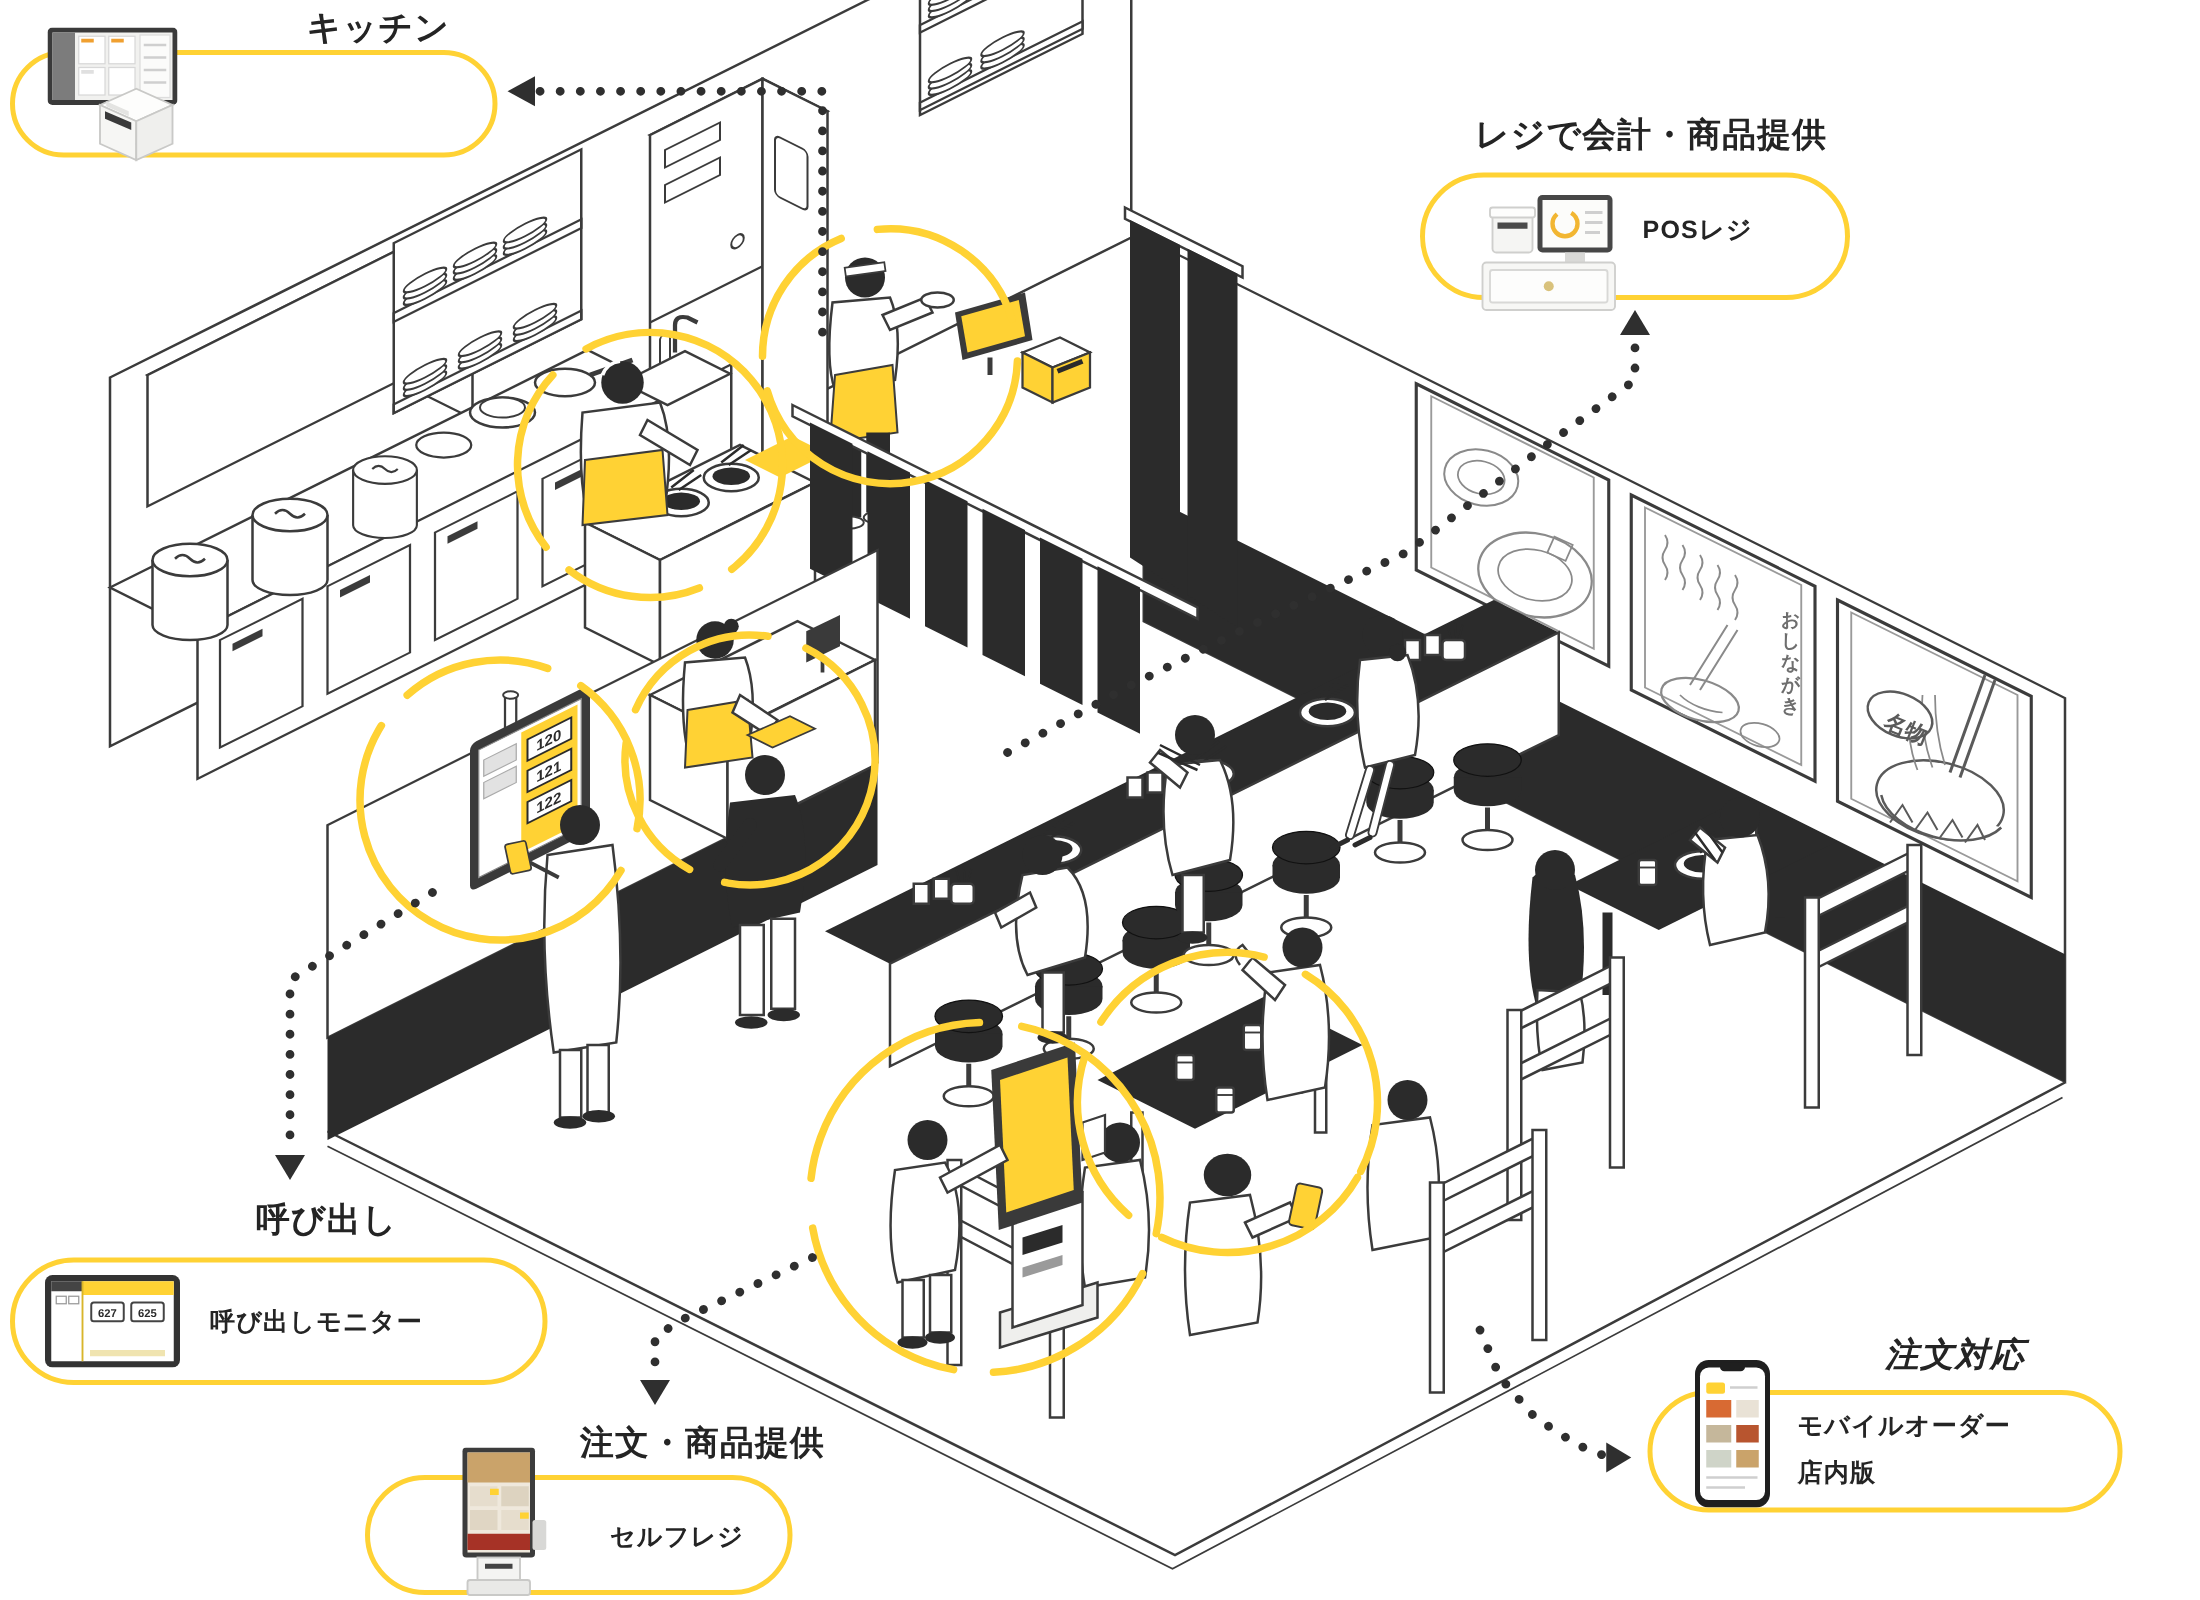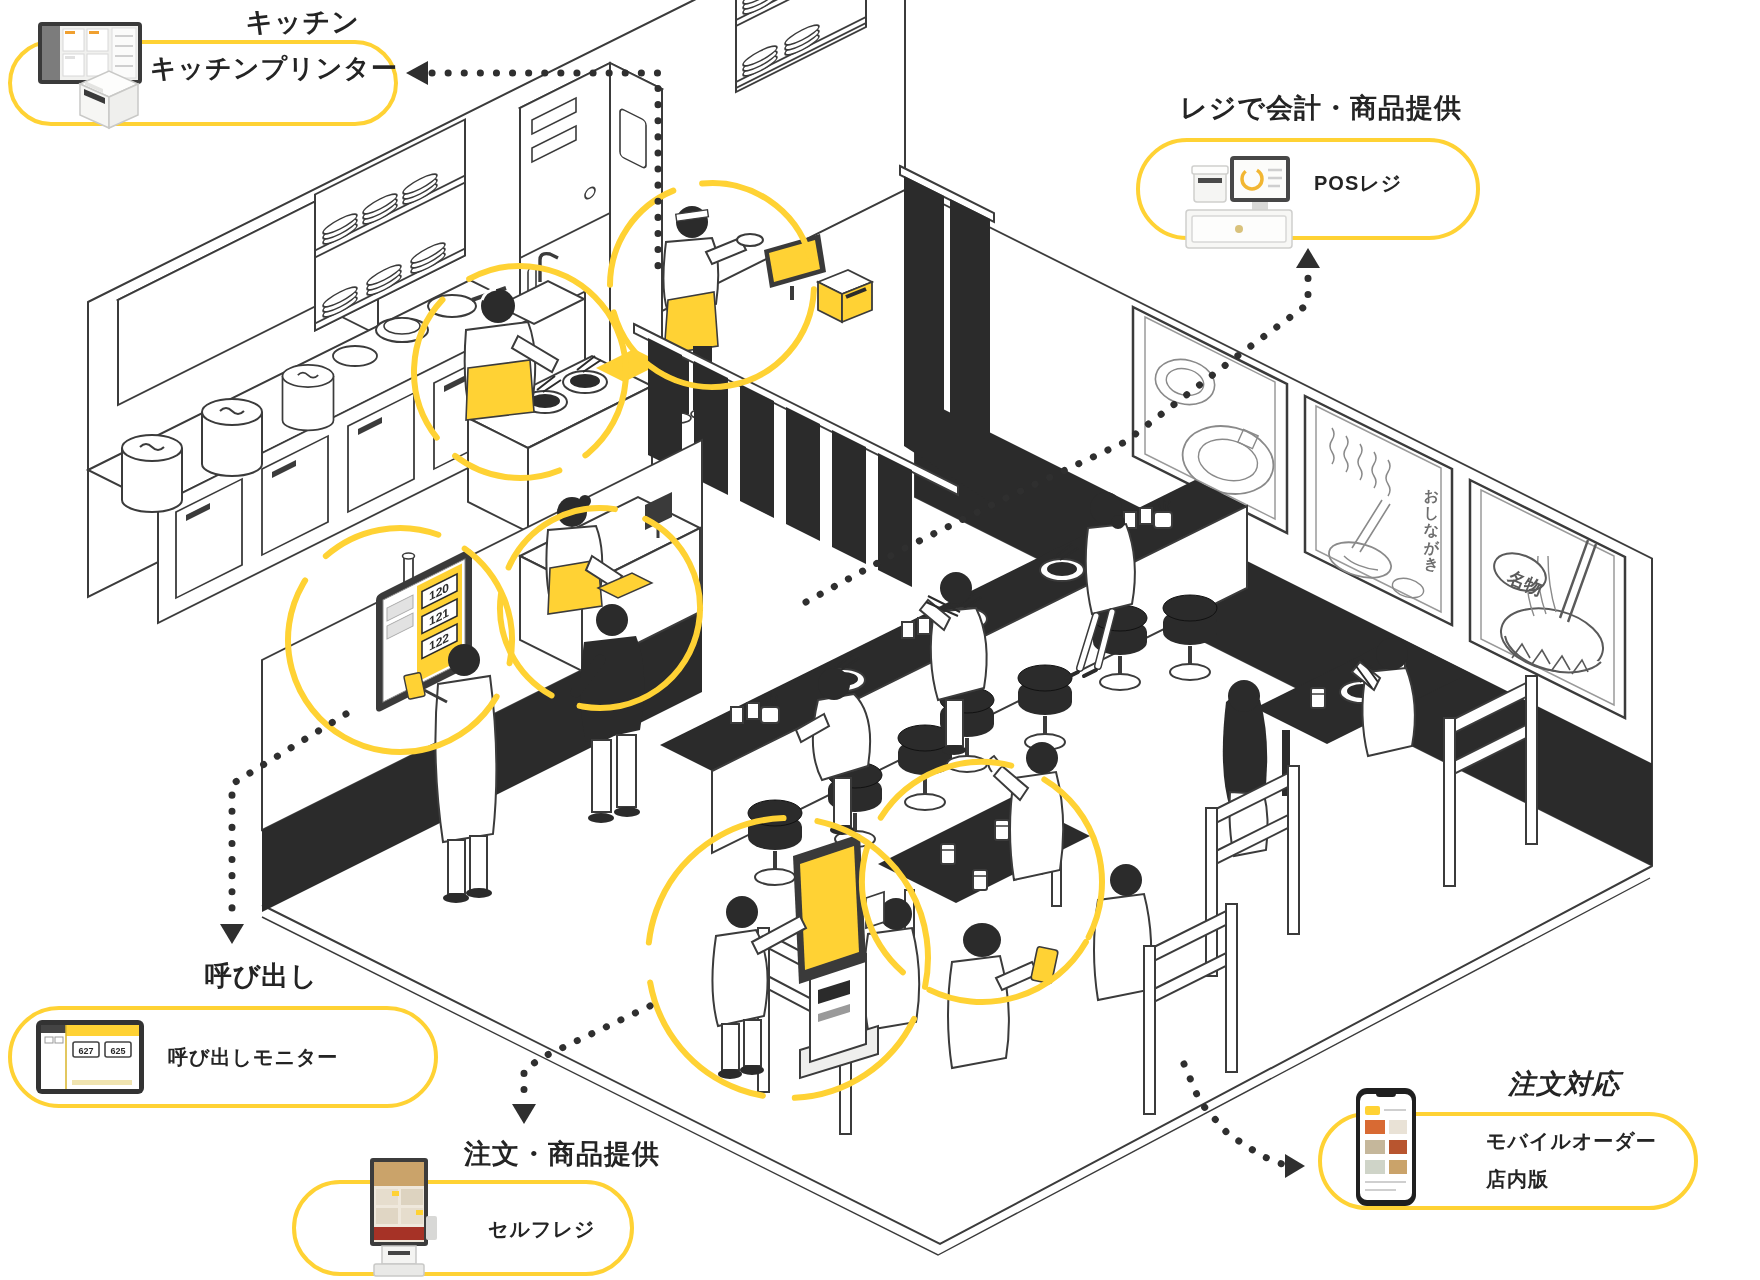"キッチンプリンター" div { html: <div>キッチンプリンター</div> -> none }
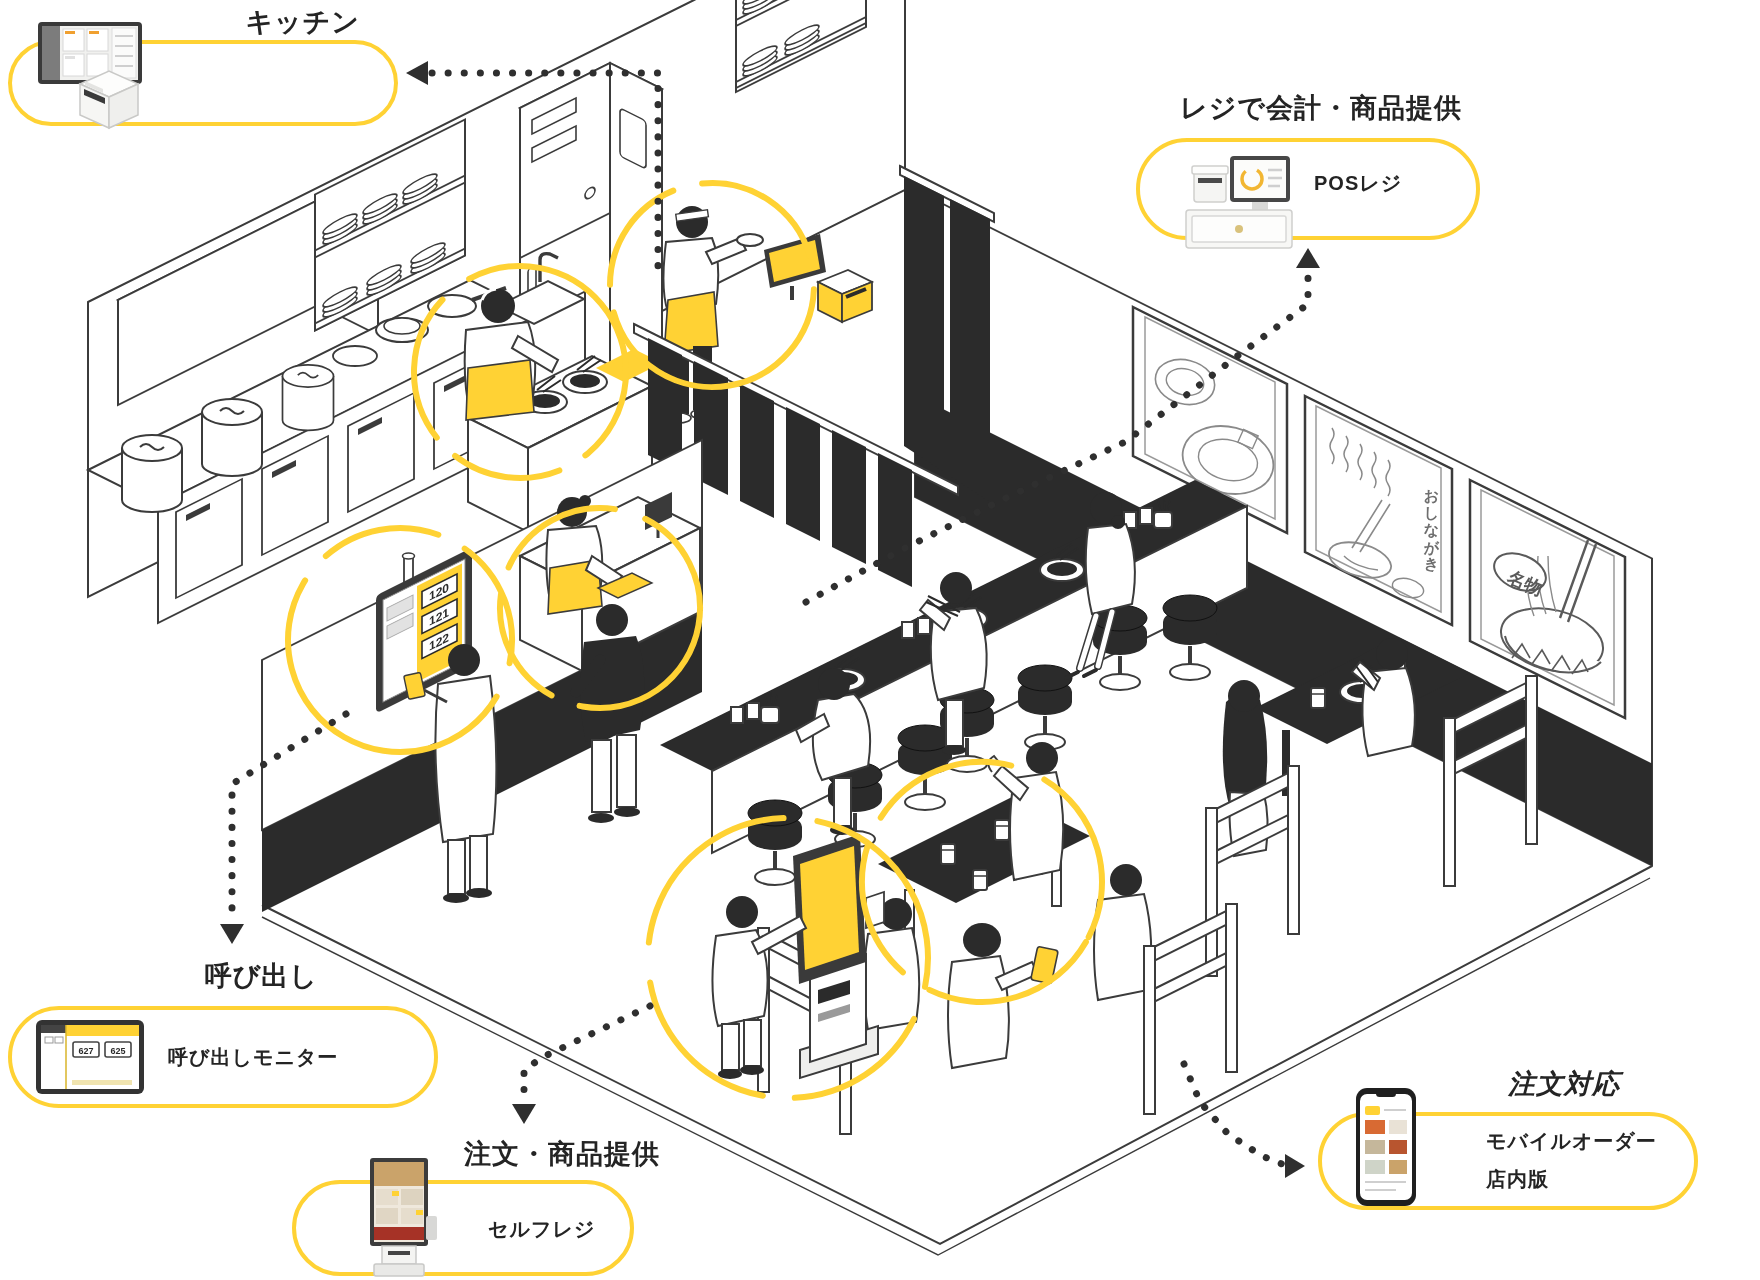"モバイルオーダー" div.co-label { margin-left: 48px -> none }
